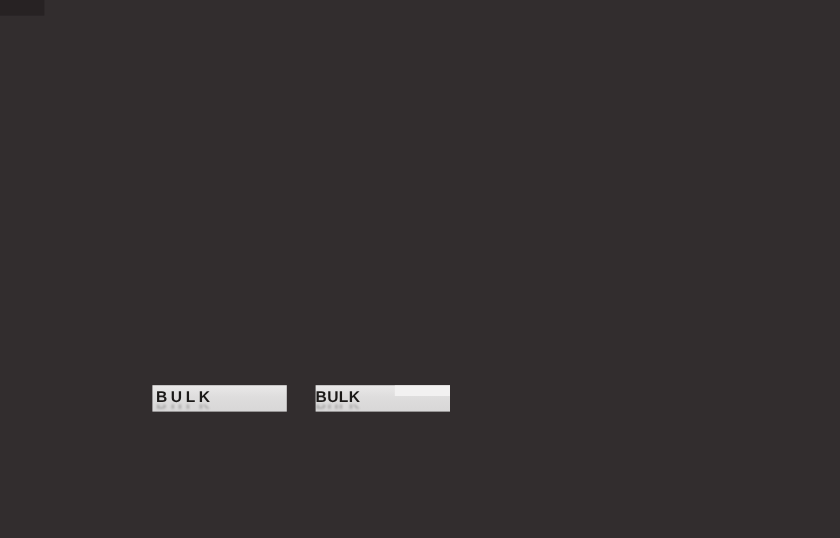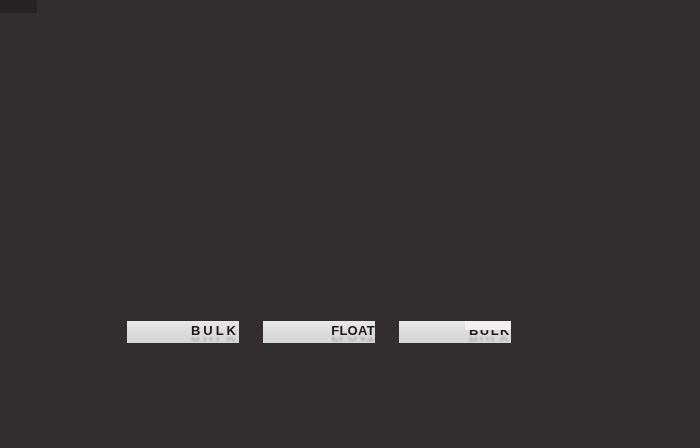"BULK" .stage-button { align-items: flex-end -> flex-start }
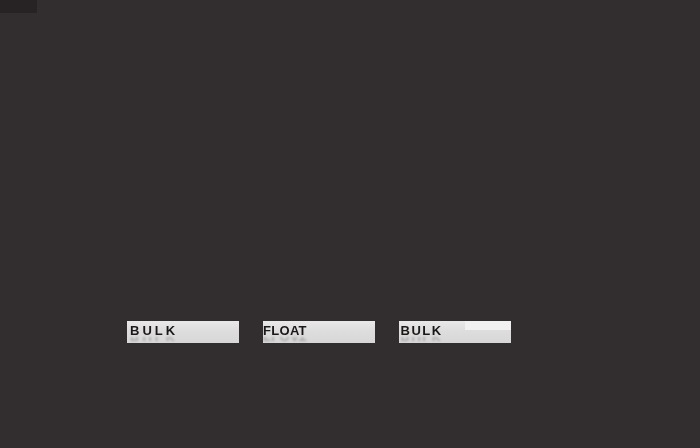"FLOAT" div.stage-button { html: <div> <span>FLOAT</span> <span>FLOAT</span> </div> -> none }
